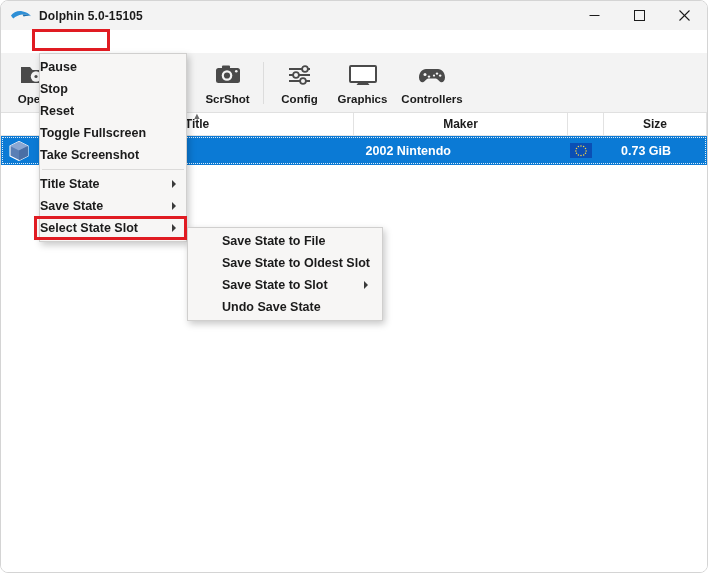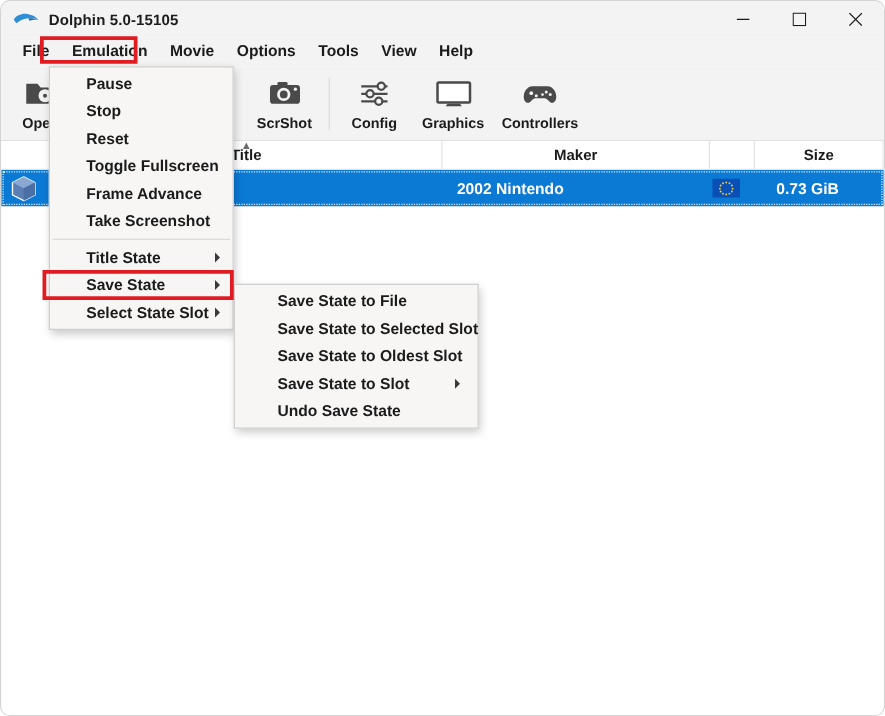"File" div.menubar { html: <div> <div>File</div> <div>Emulation</div> <div>Movie</div> <div>Options</div> <div>Tools</div> <div>View</div> <div>Help</div> </div> -> none }
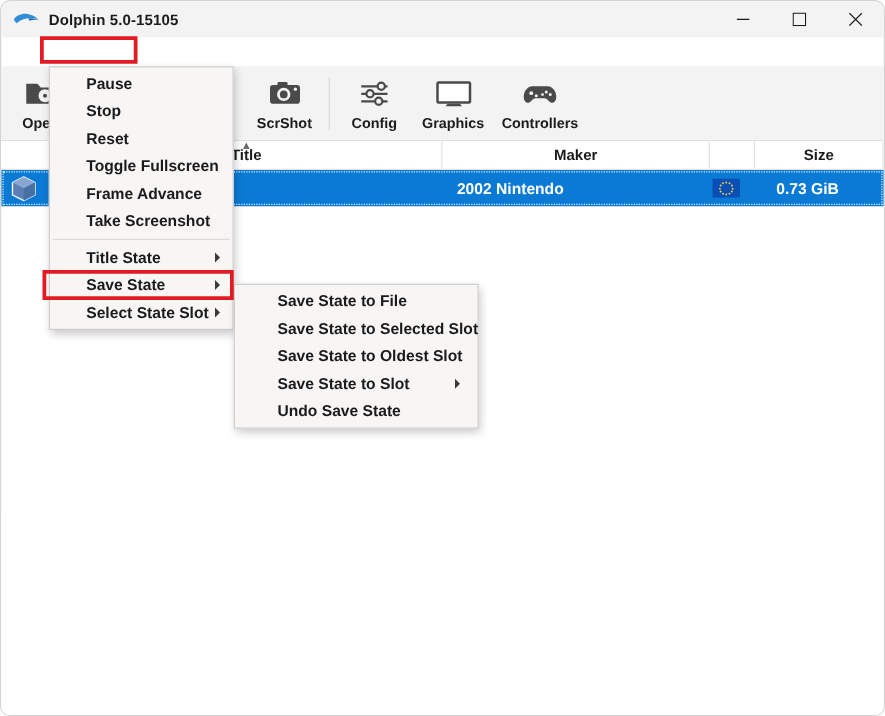"Pause" .pop-item { padding-left: 29px -> none }
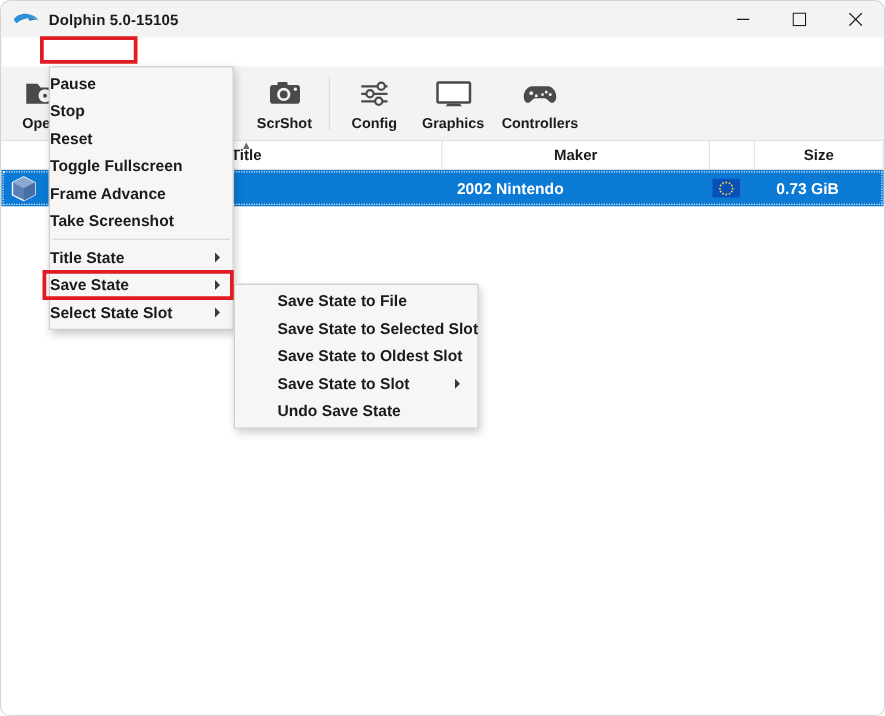"Frame Advance" div.pop-item { html: <div>Frame Advance</div> -> none }
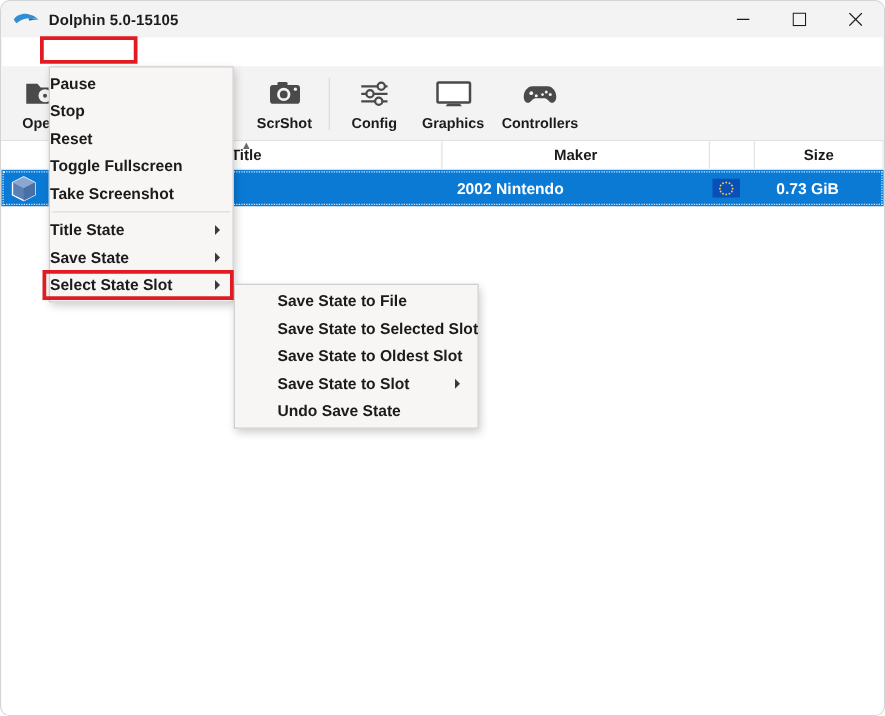"Save State to Selected Slot" div.pop-item { html: <div>Save State to Selected Slot</div> -> none }
